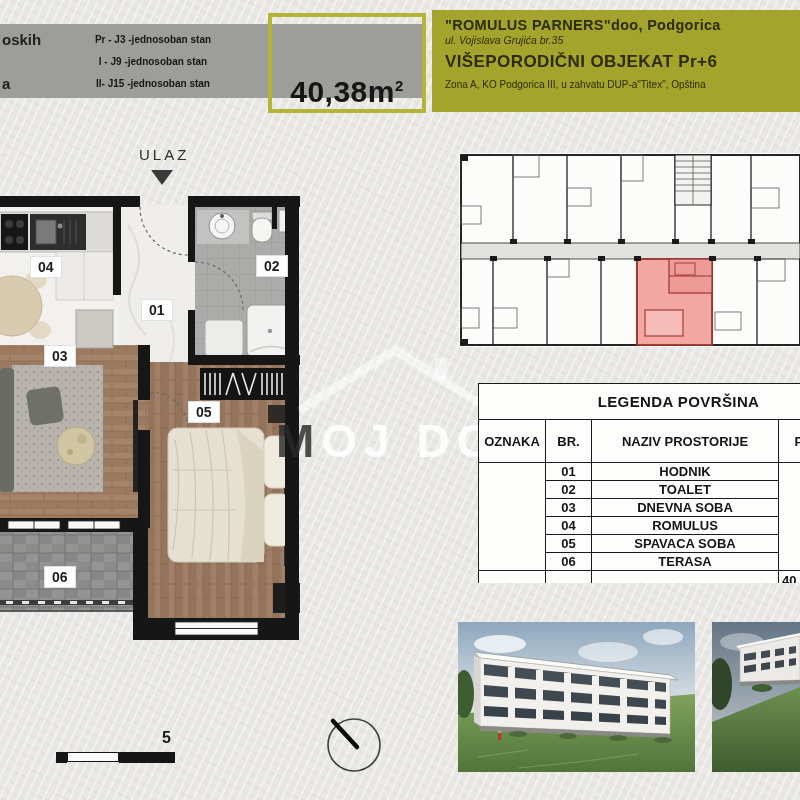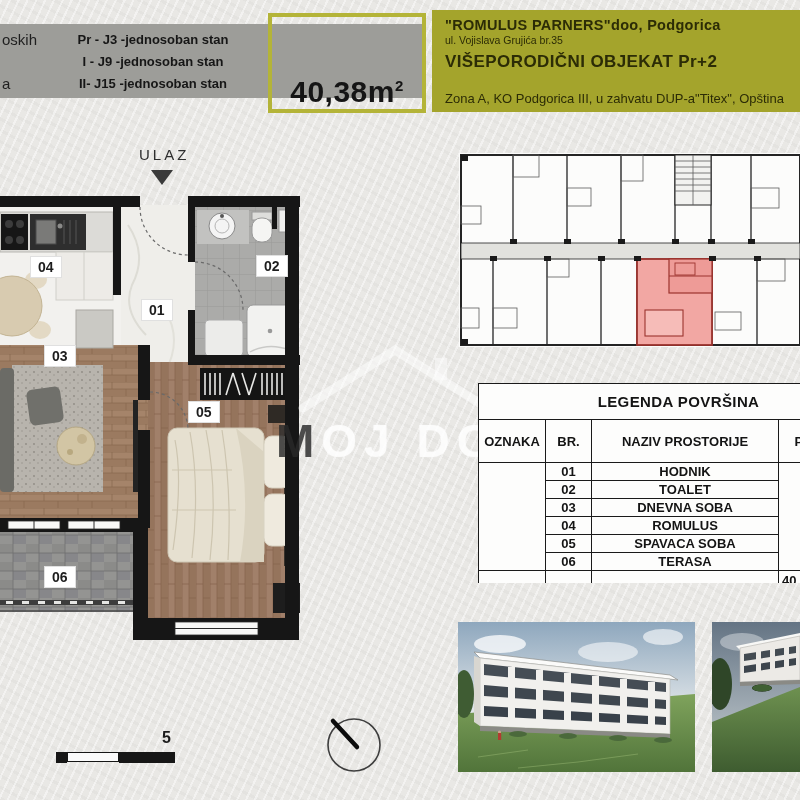"oskih" .frag { font-weight: normal -> bold }
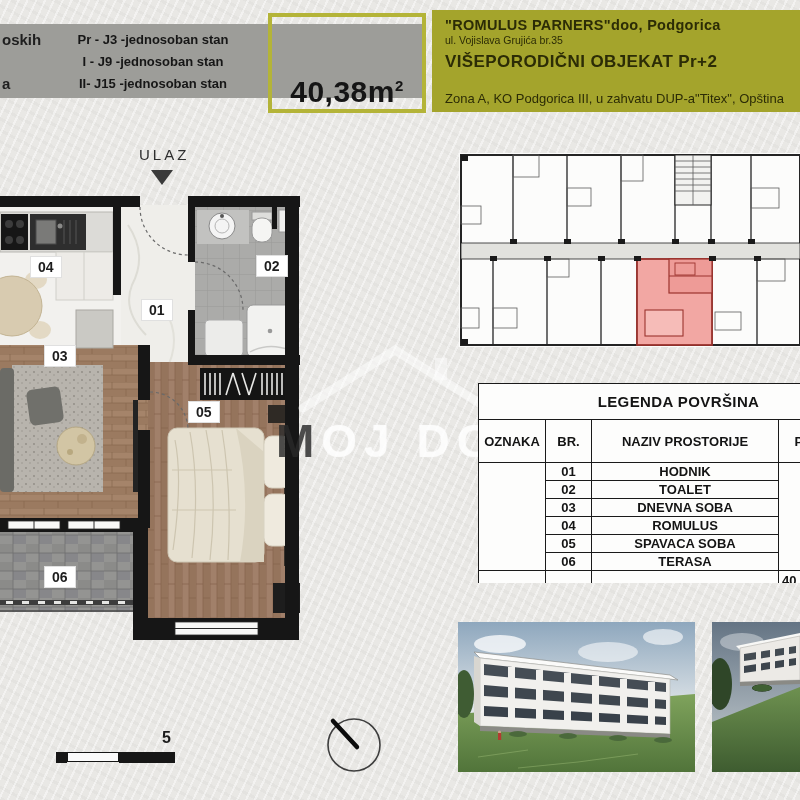"Pr - J3 -jednosoban stan" .unit-lines { font-size: 13px -> 10px }
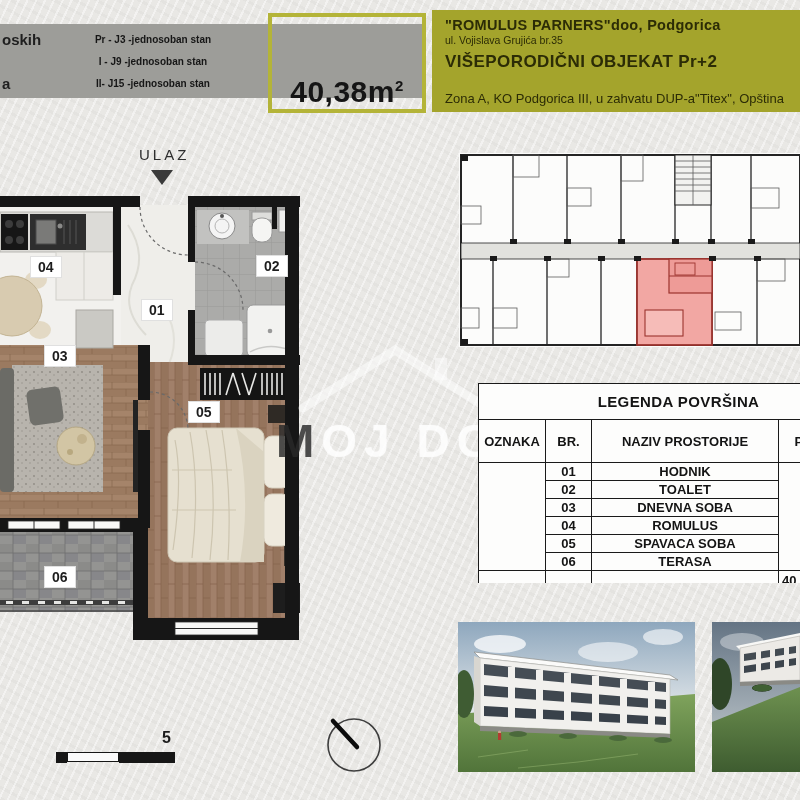"ul. Vojislava Grujića br.35" .ol2 { font-style: none -> italic }
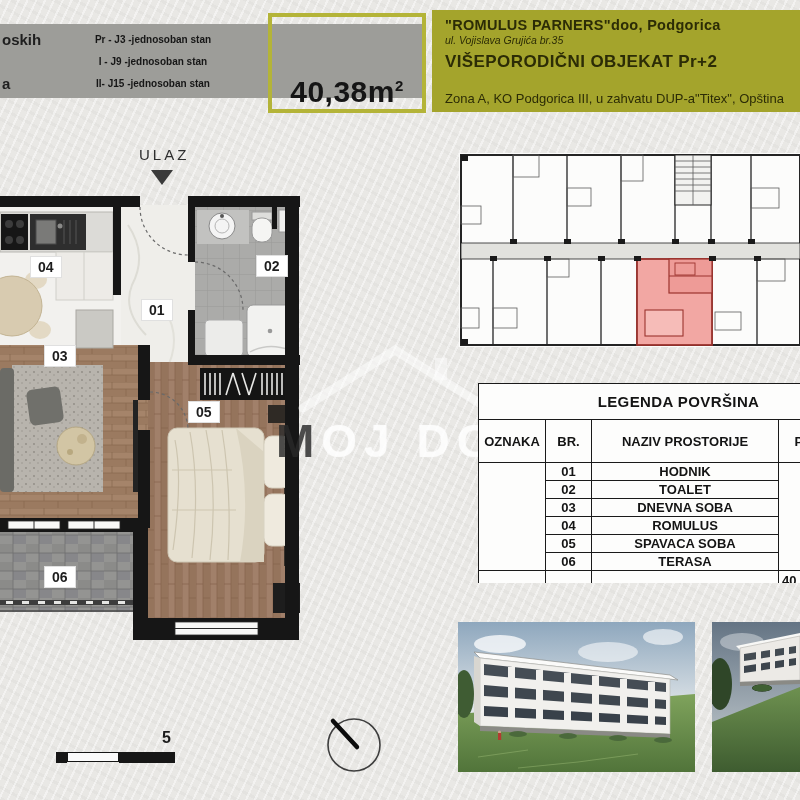"VIŠEPORODIČNI OBJEKAT Pr+2" div.ol3 { text: Pr+2 -> Pr+6 }
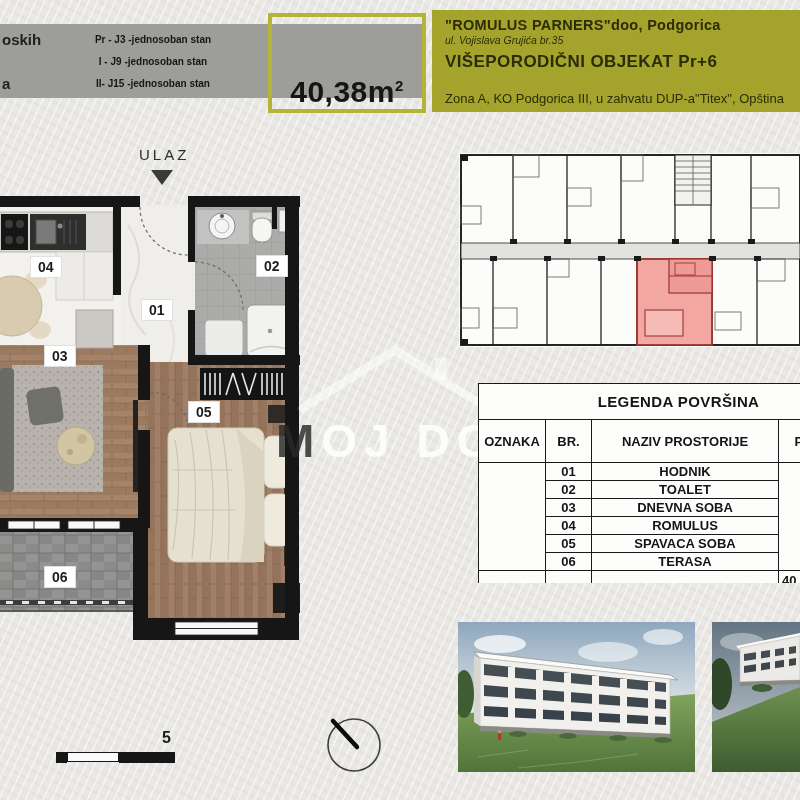"Zona A, KO Podgorica III," .ol4 { font-size: 13px -> 10px; margin-top: 19px -> 7px }
